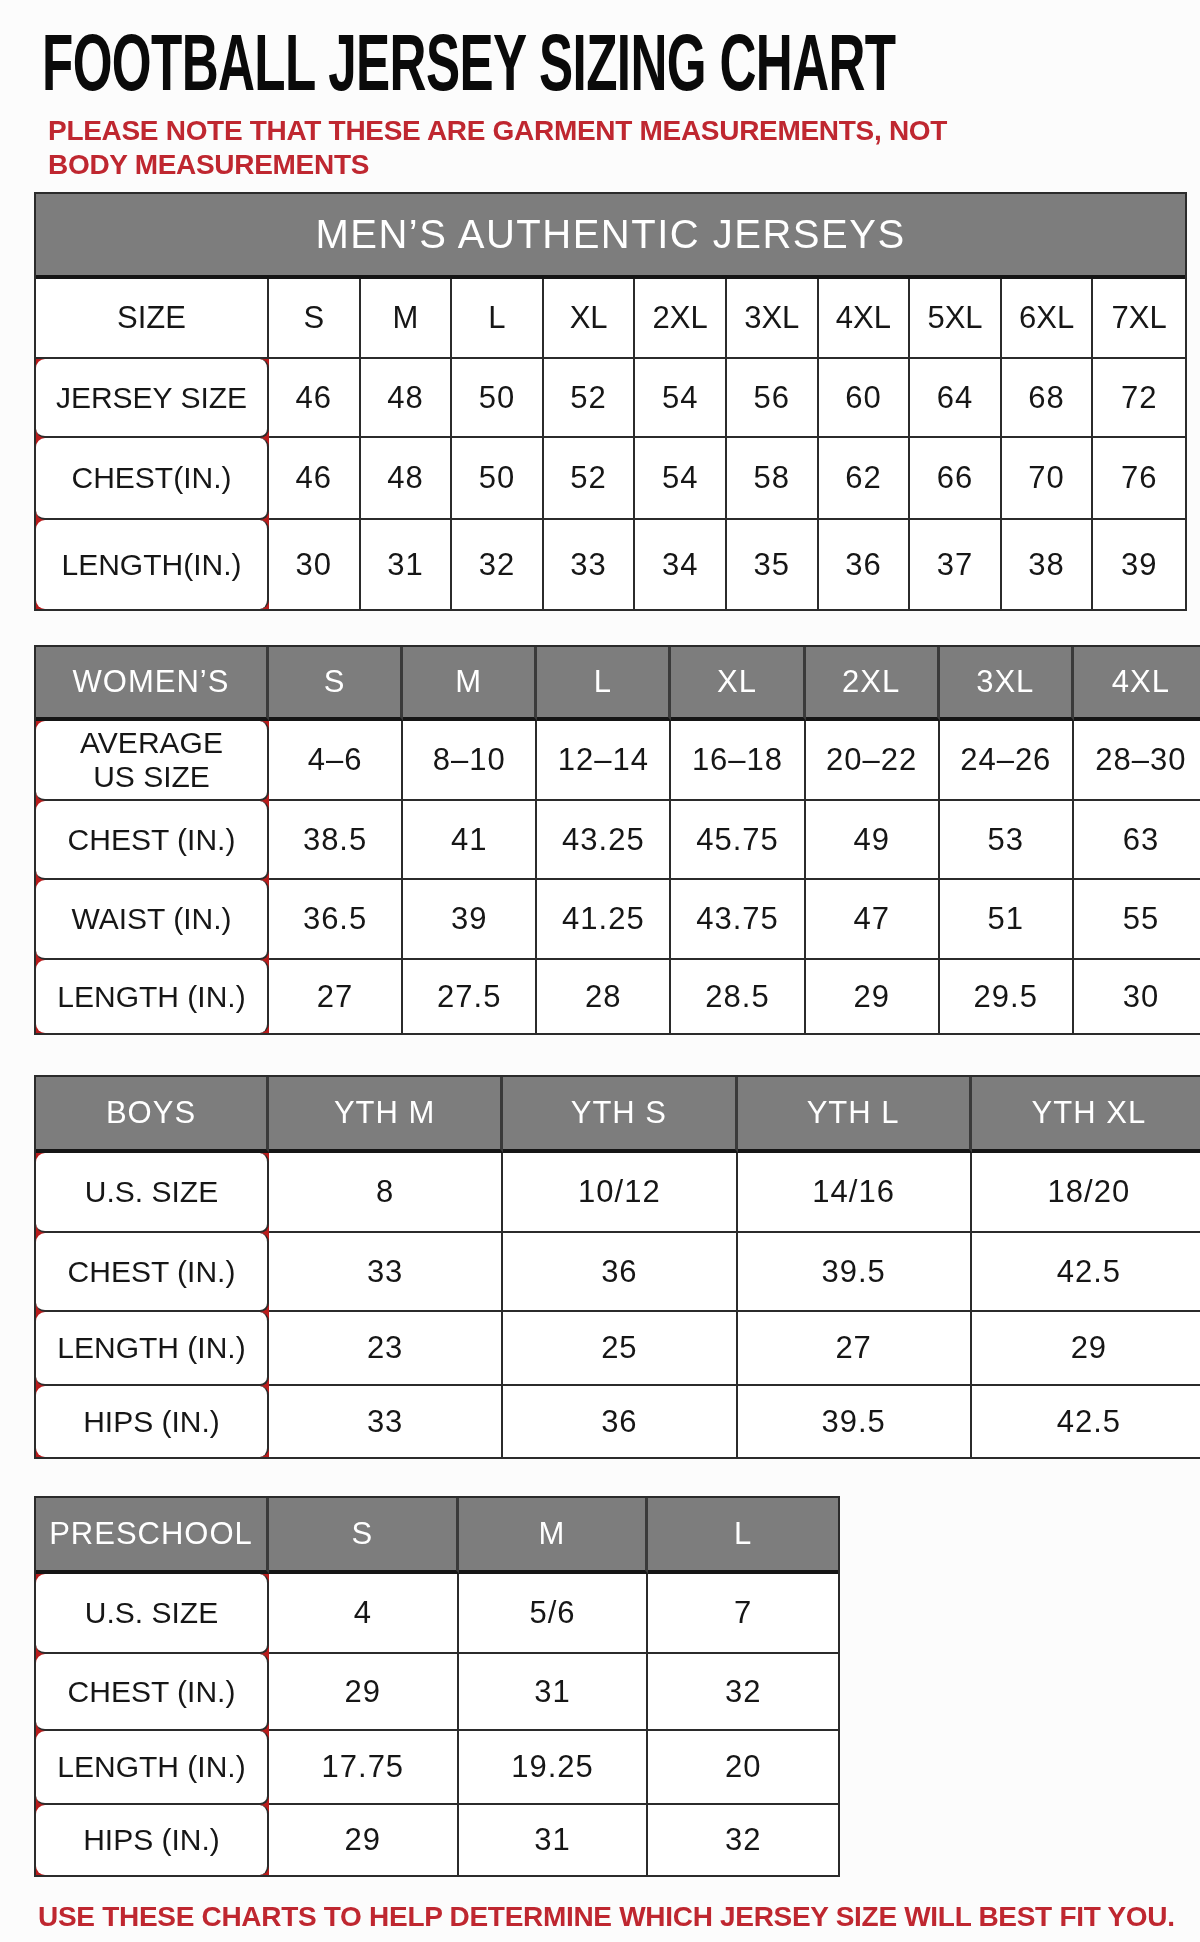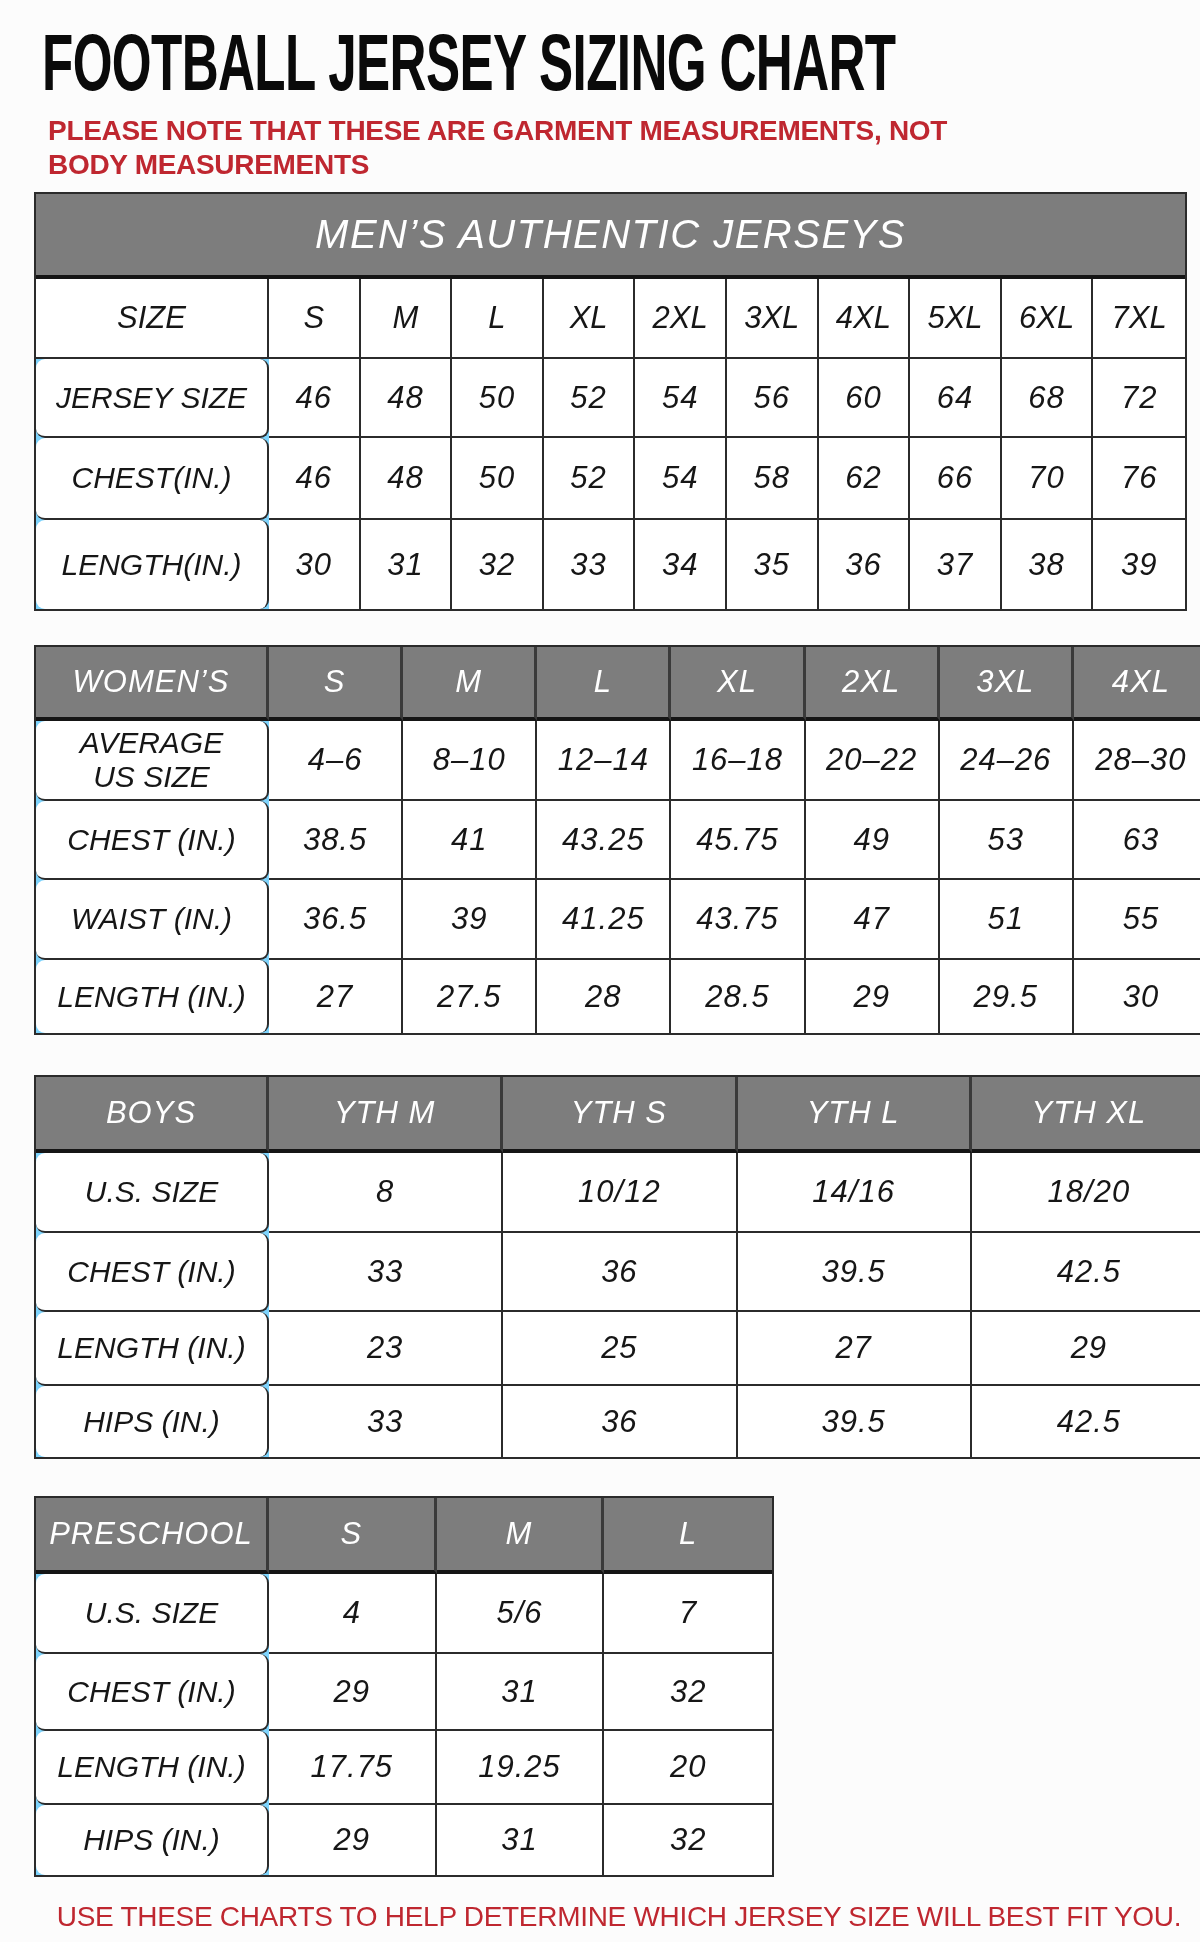"MEN’S AUTHENTIC JERSEYS" .sizing-table { background: #7dd3fc -> #b91c1c; font-style: italic -> none }
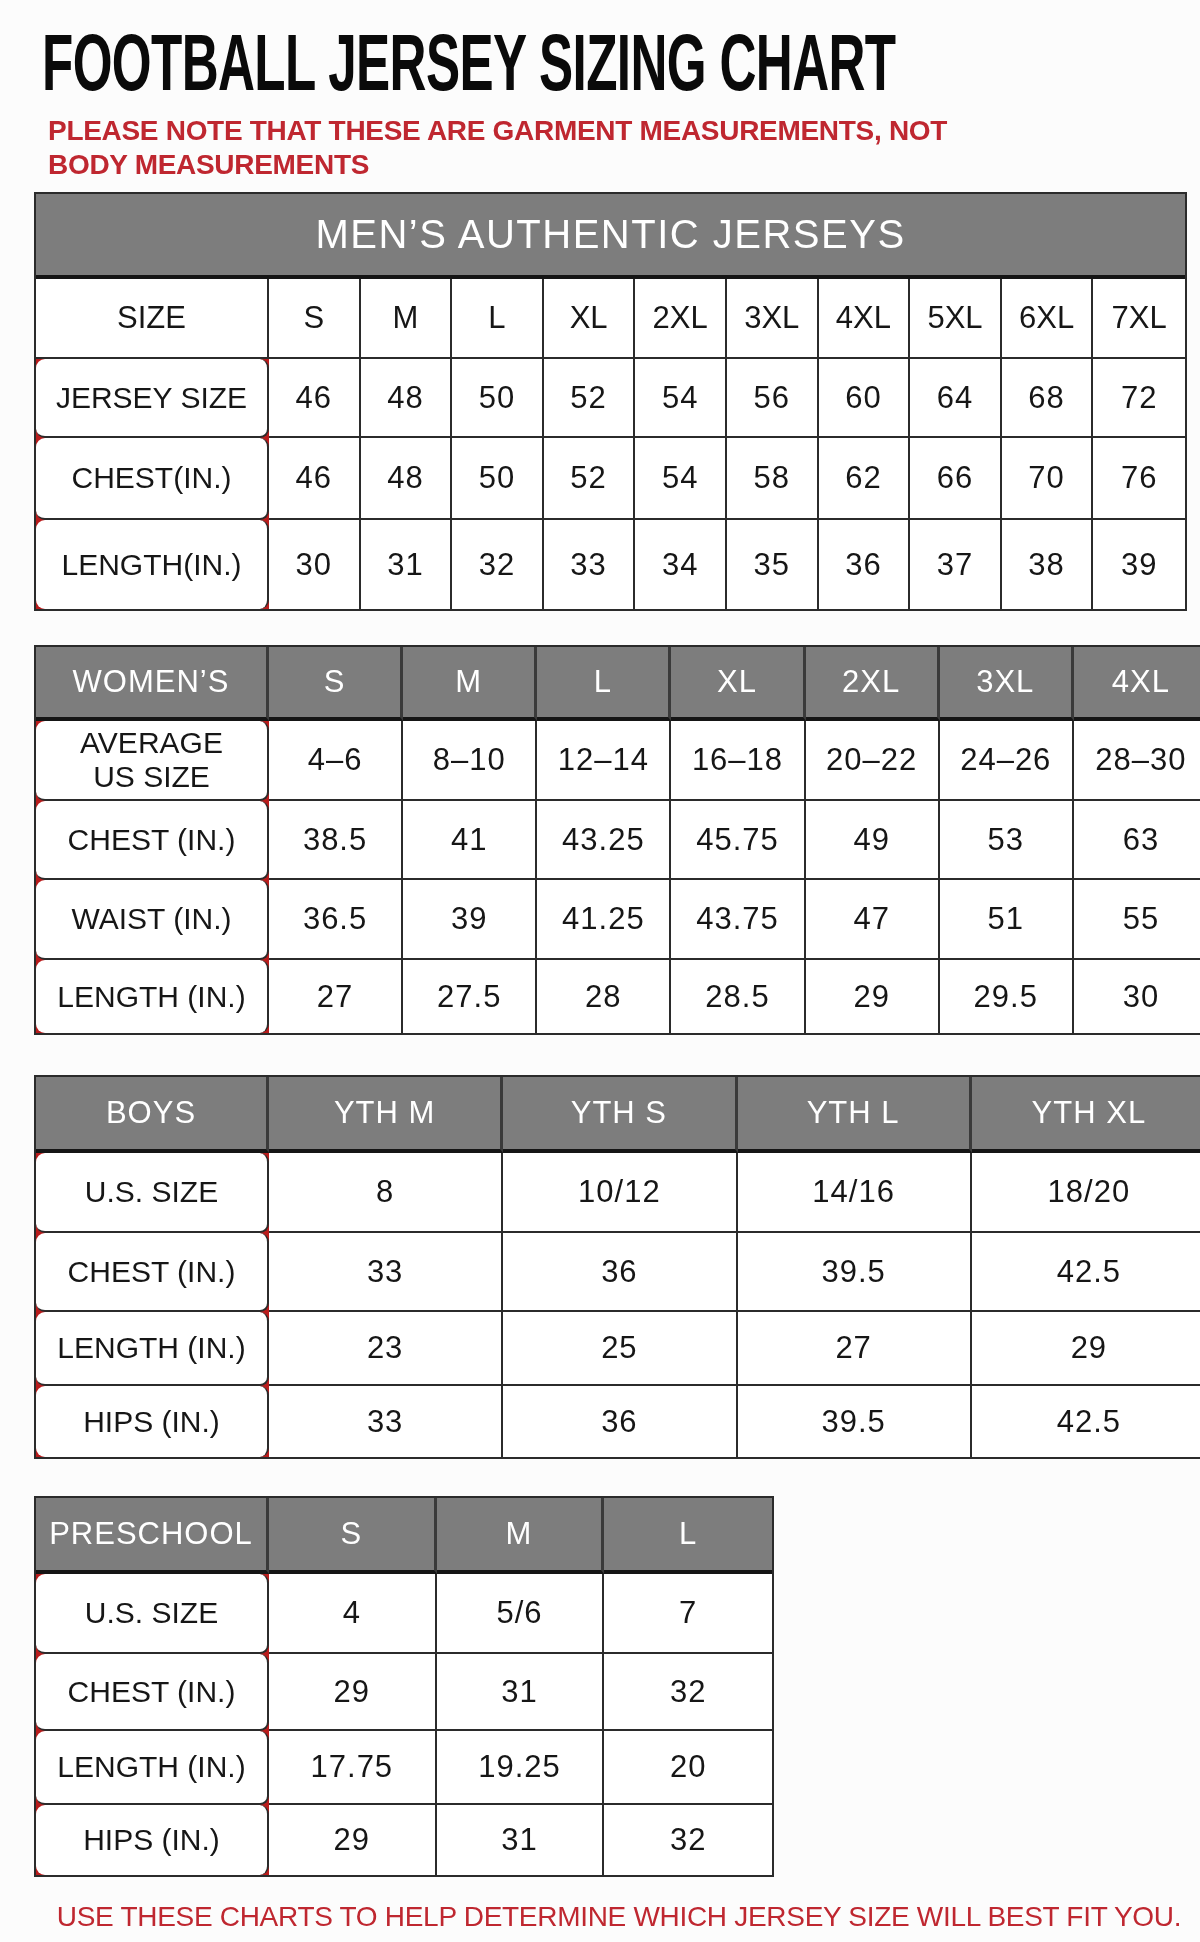"PRESCHOOL" #t-preschool { width: 740px -> 806px }
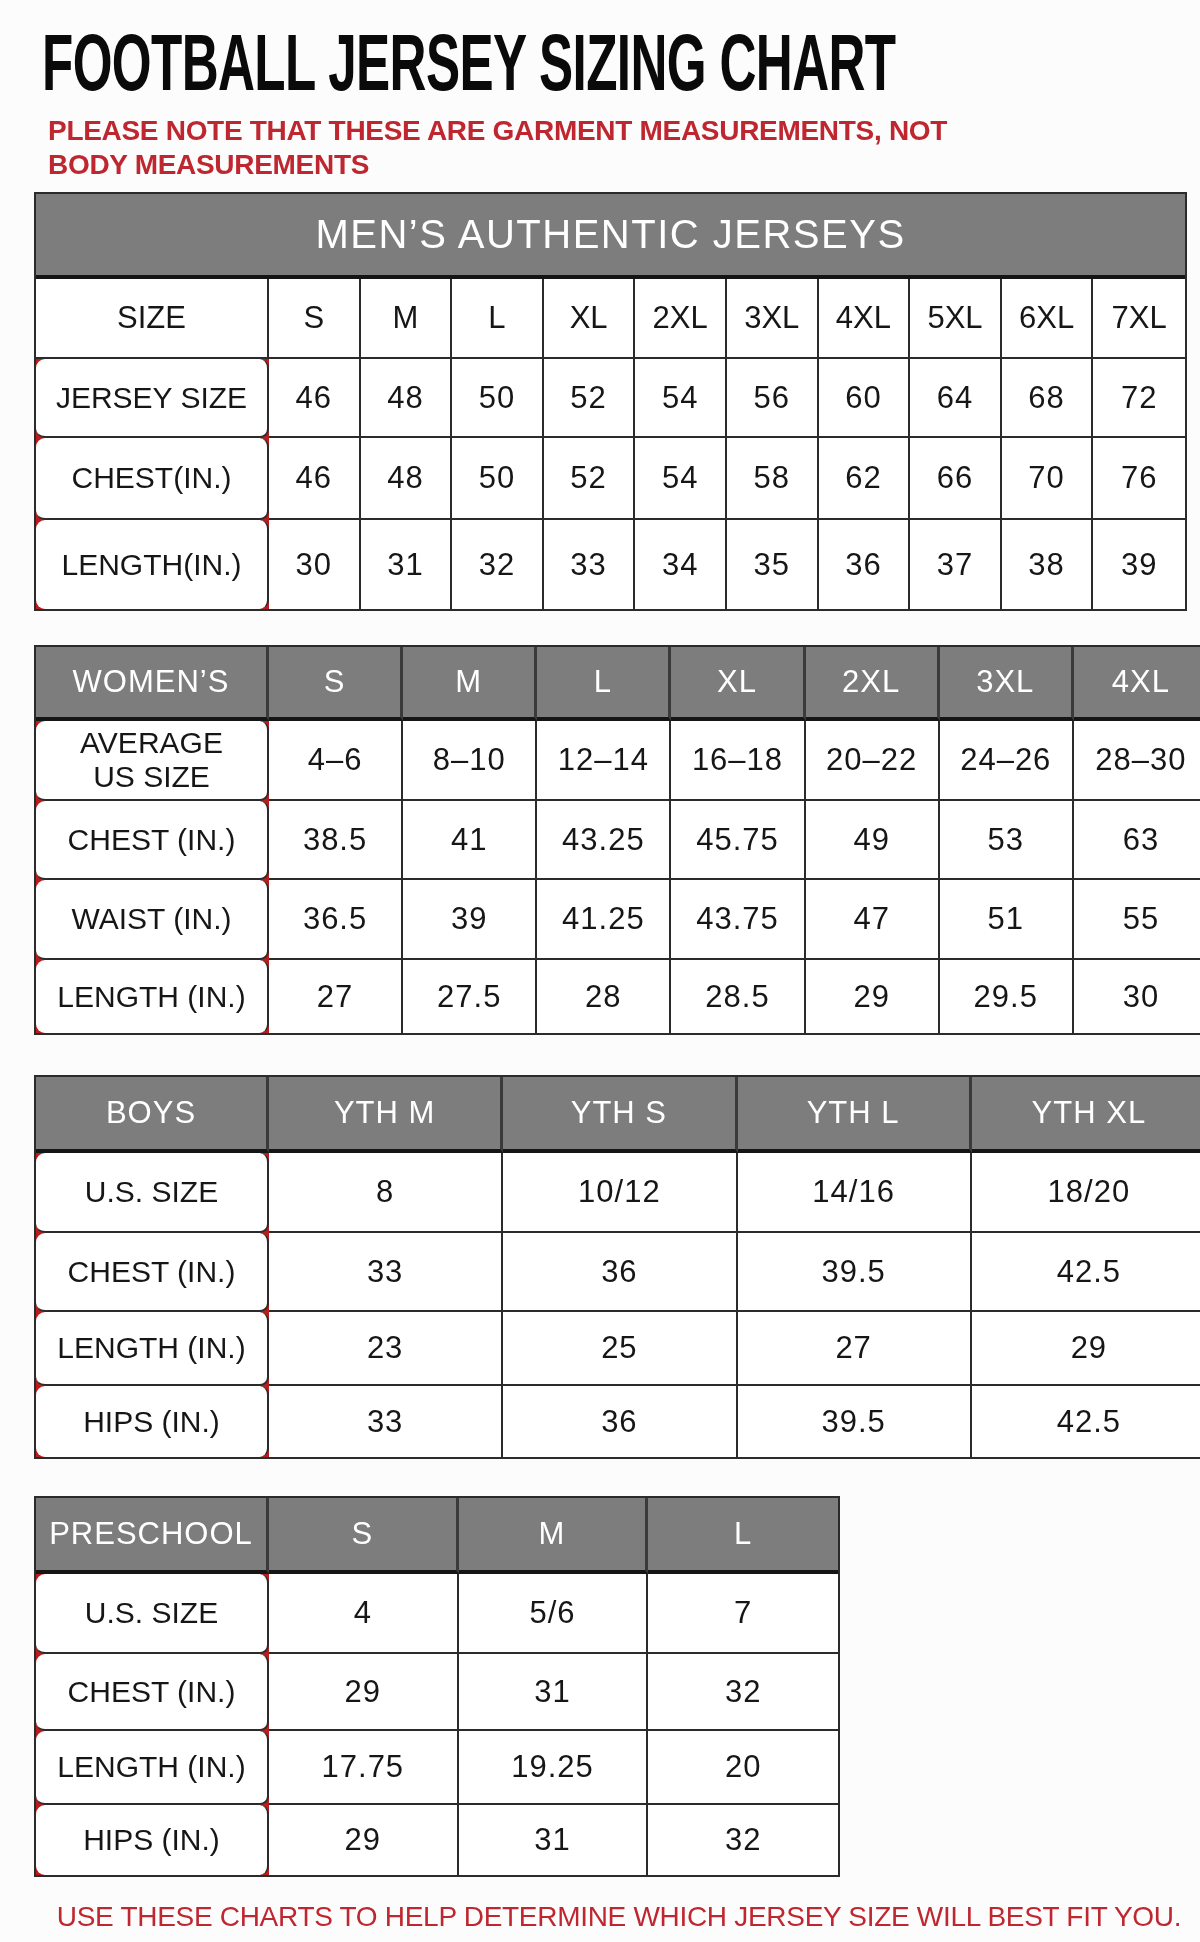"USE THESE CHARTS TO HELP" .footer { font-weight: normal -> bold; text-align: center -> none }
